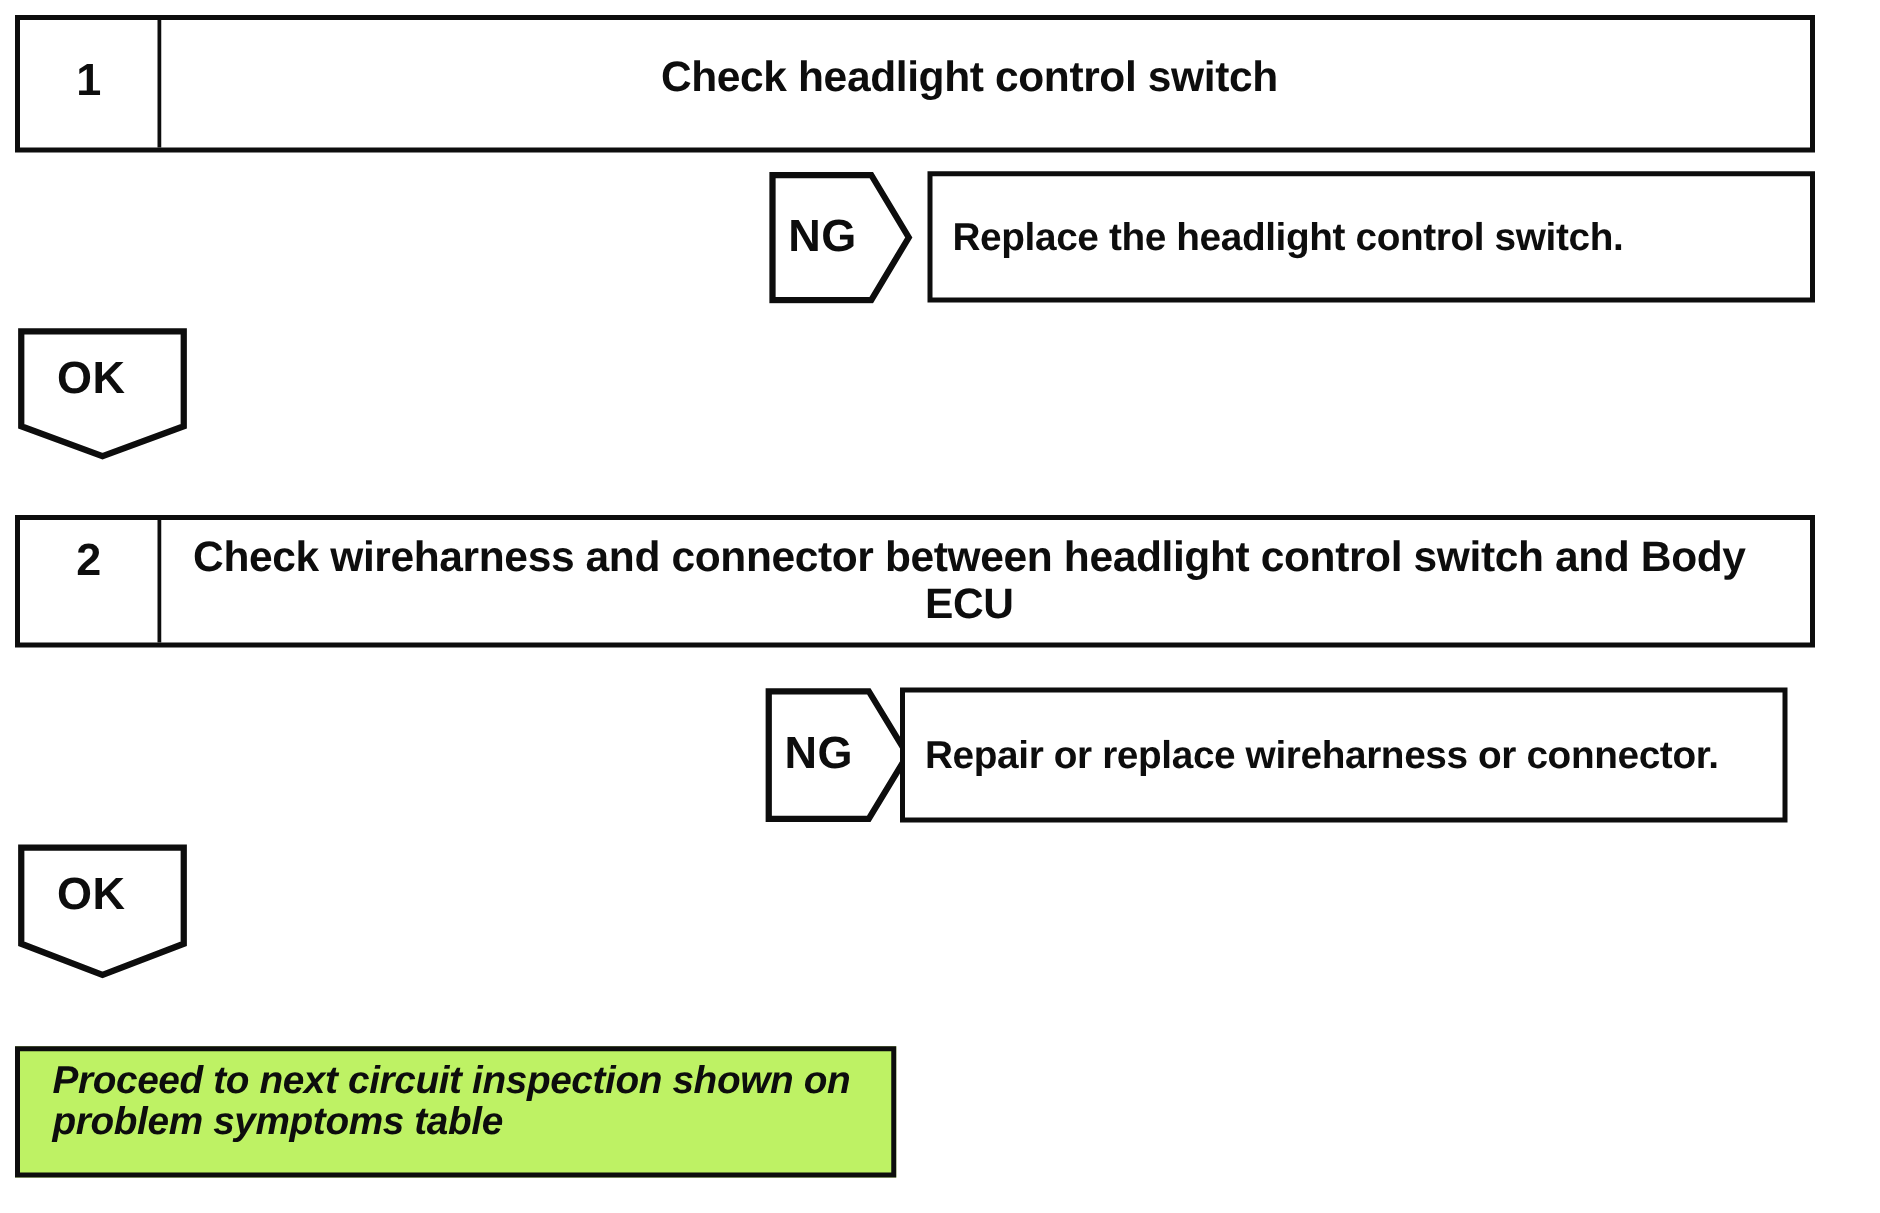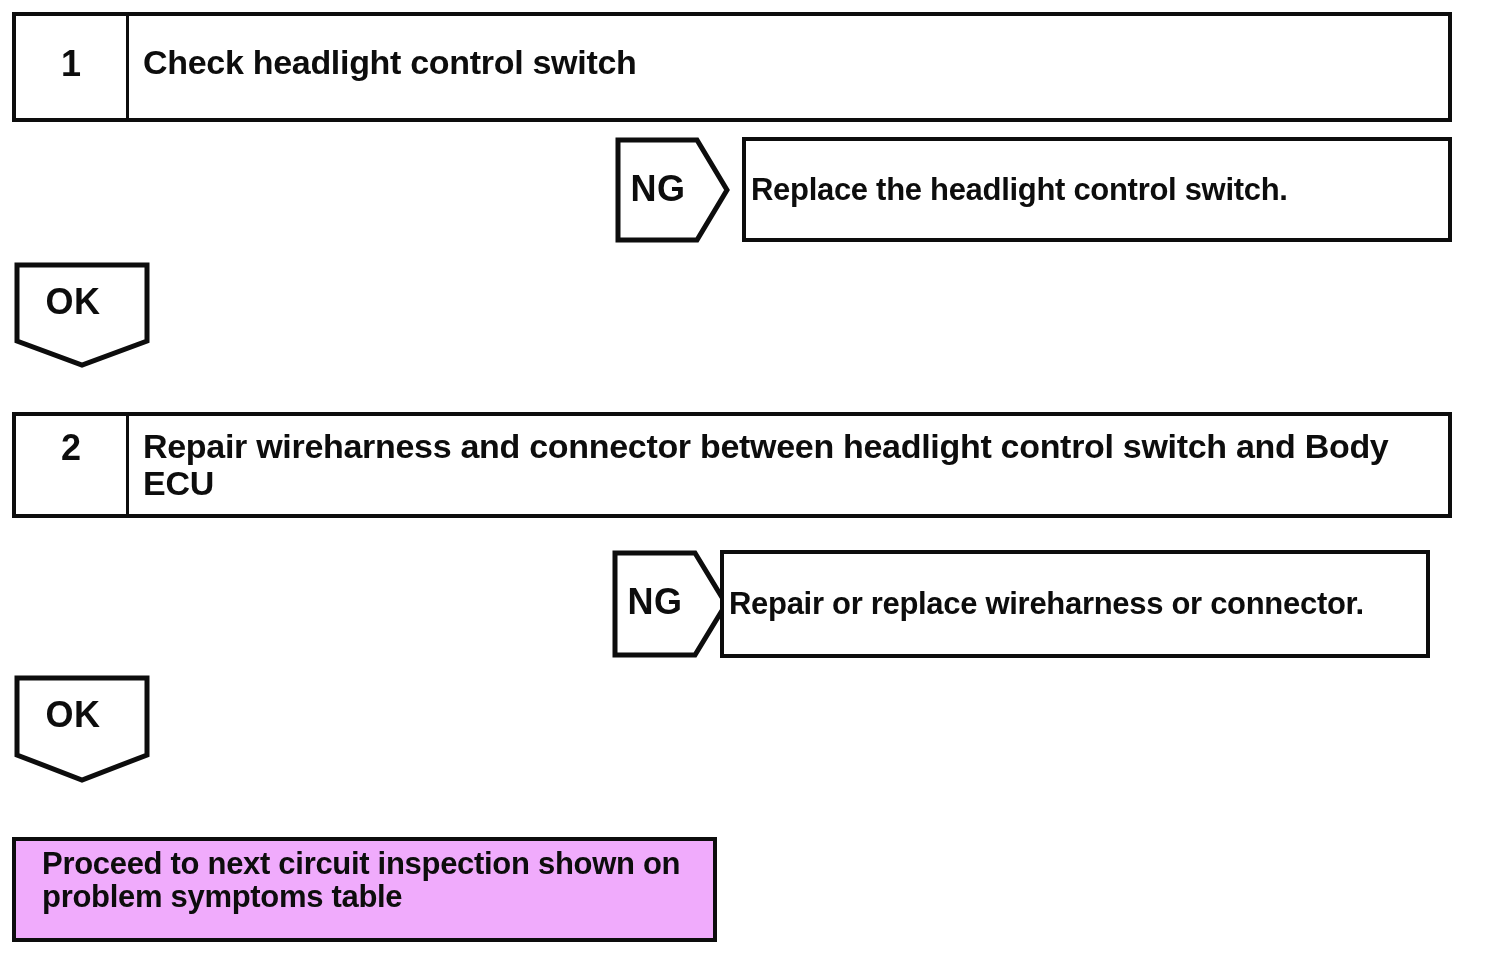"Check headlight control switch" .step-title { text-align: none -> center }
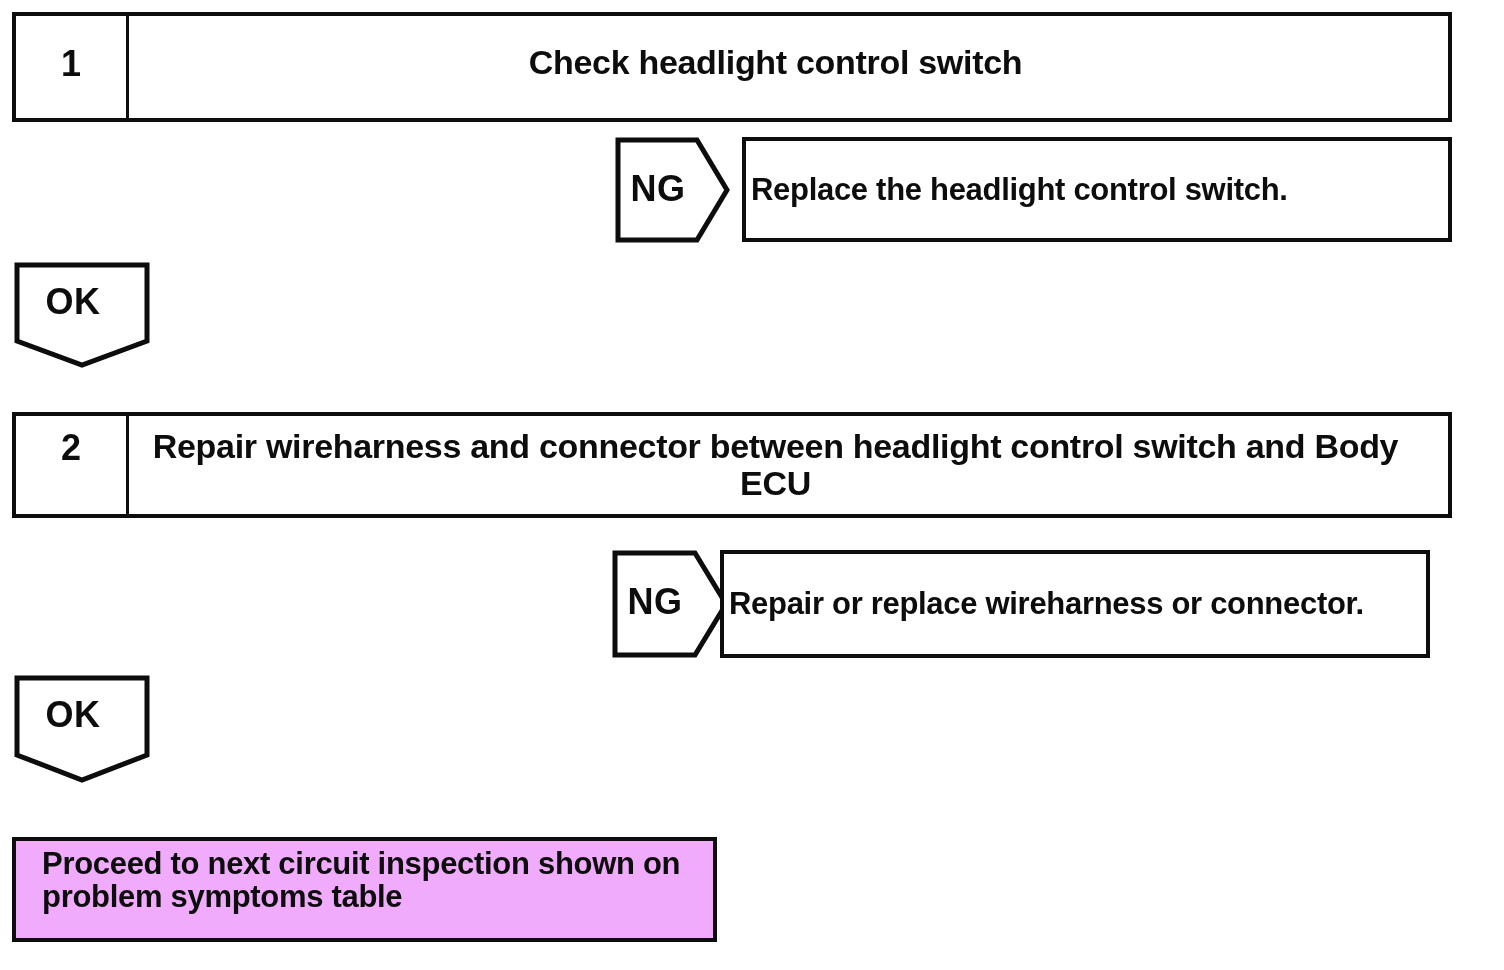"Replace the headlight control switch." .result-box { padding-left: 5px -> 16px }
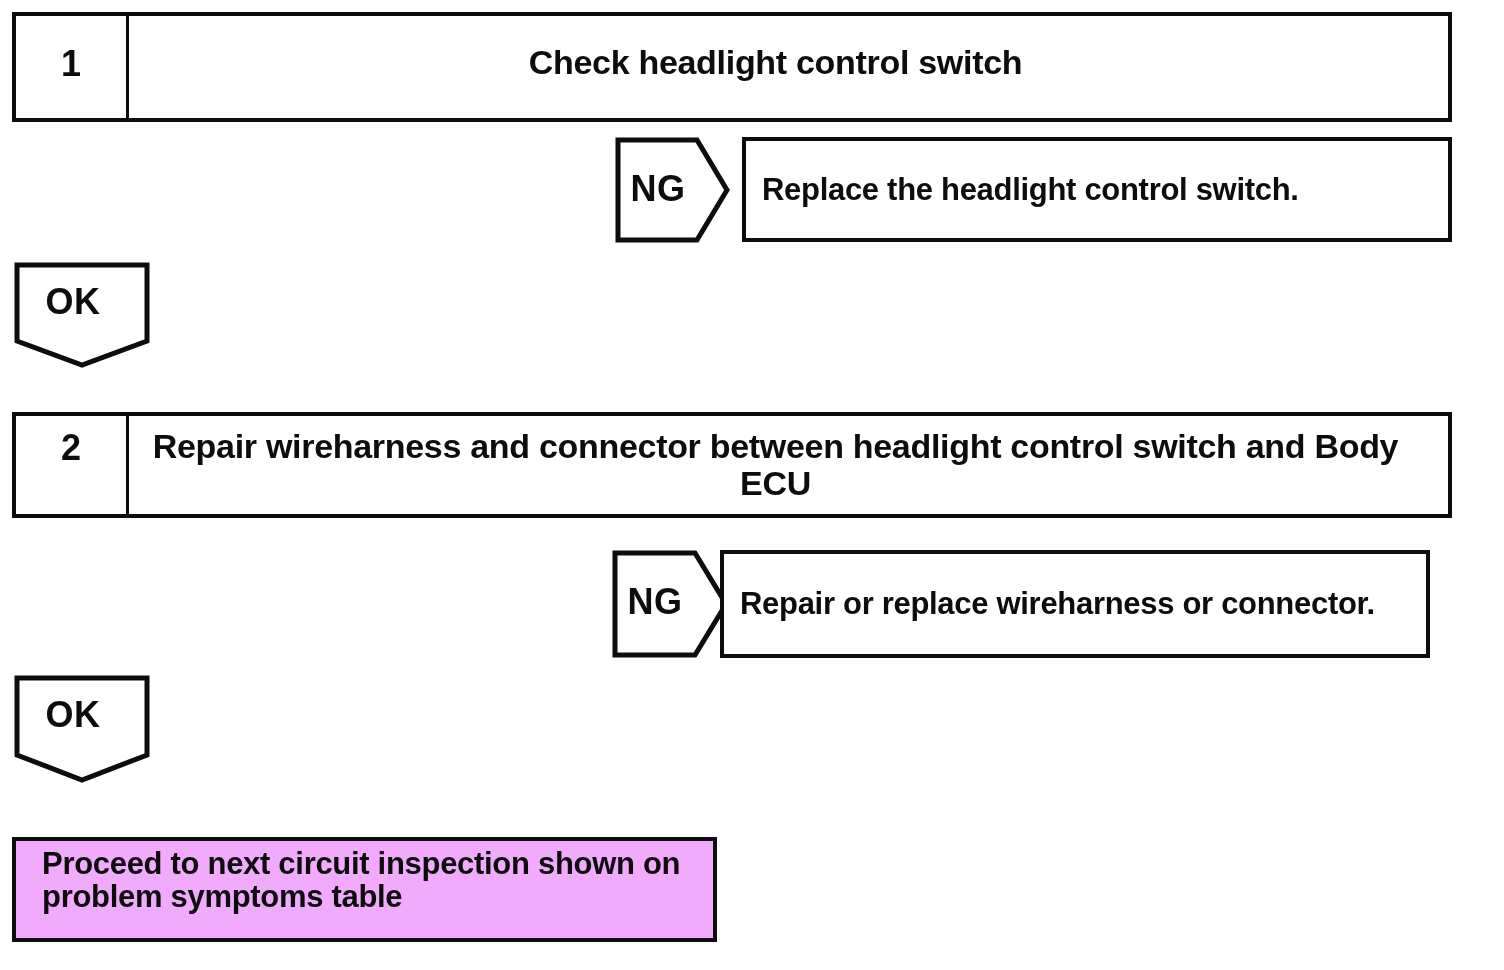"Repair wireharness and connector between" div.step-title { text: Repair -> Check }
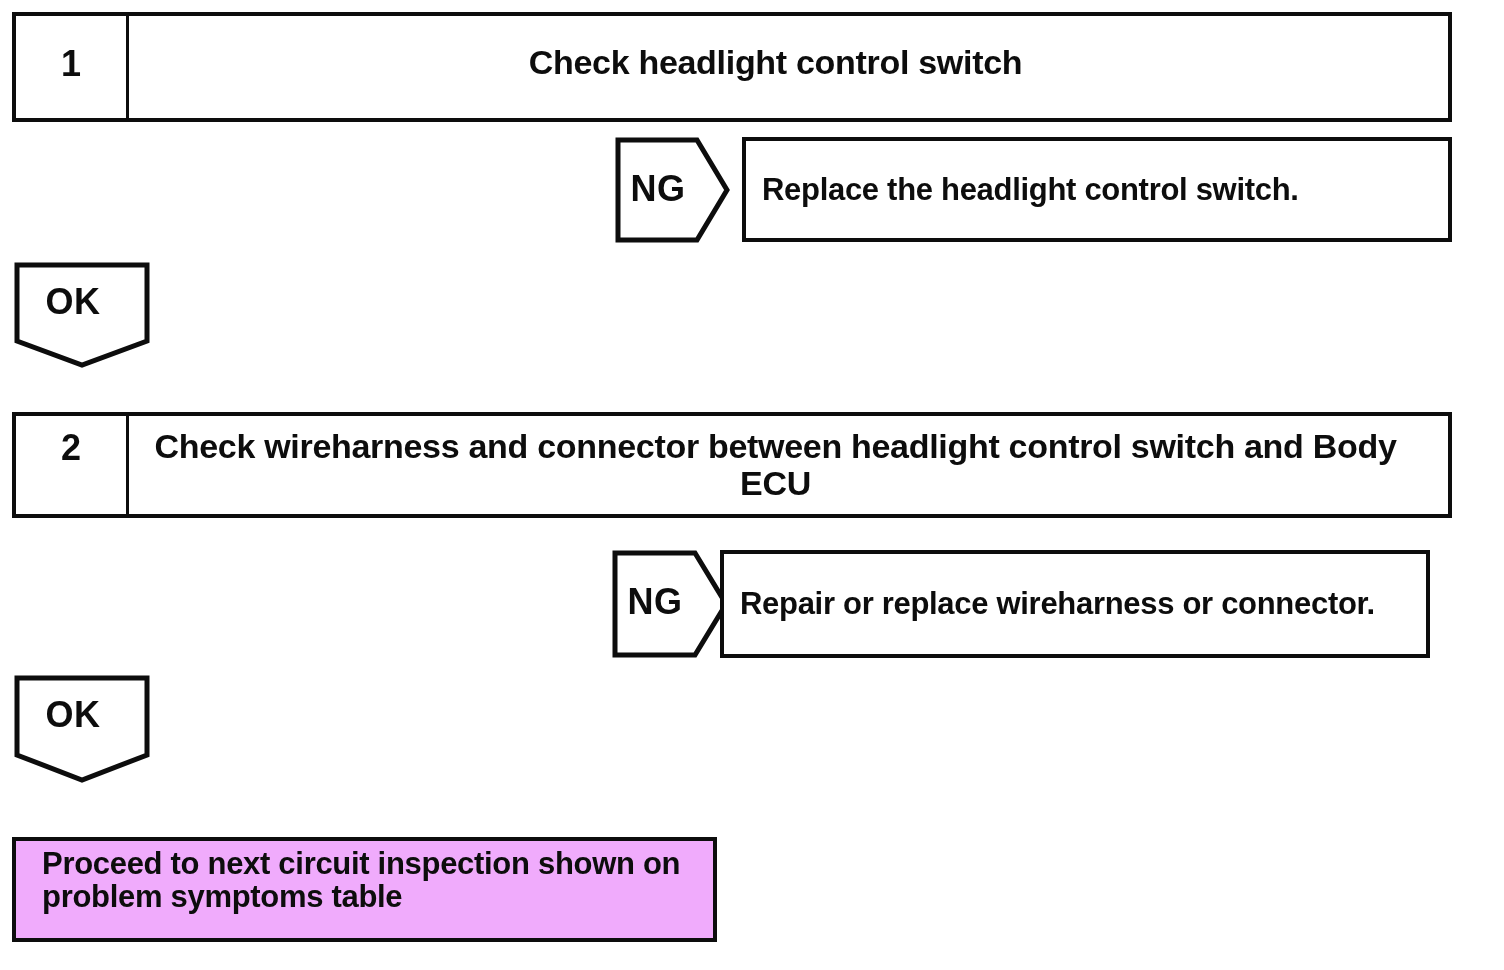"Proceed to next circuit inspection" .conclusion-box { background: #f0abfc -> #bef264; font-style: none -> italic }
